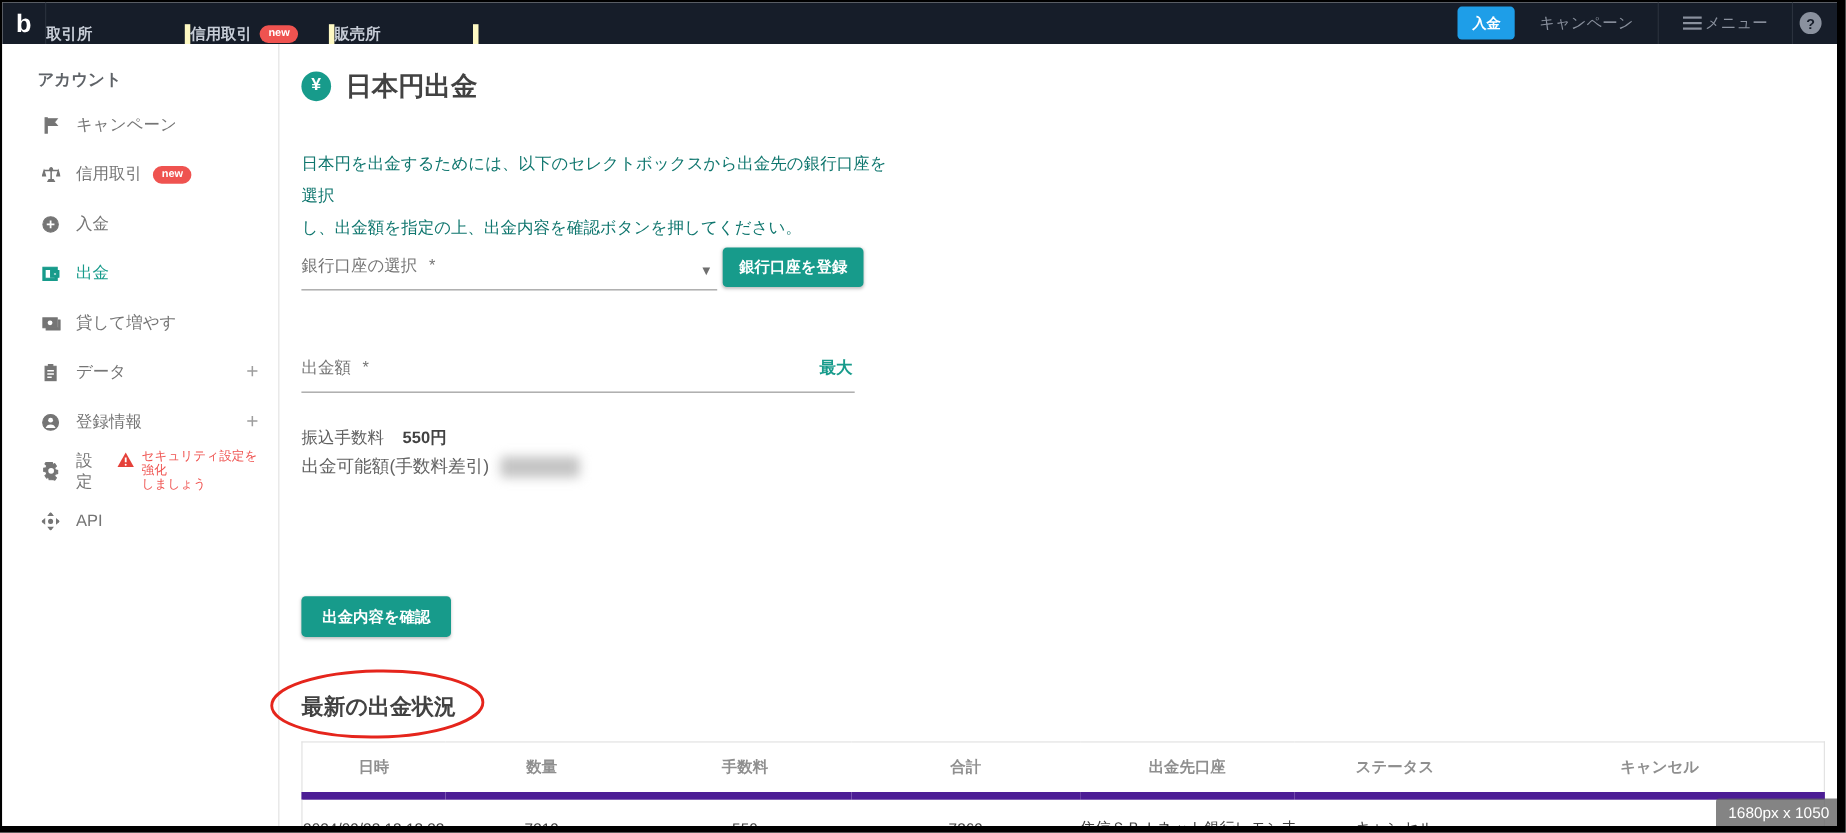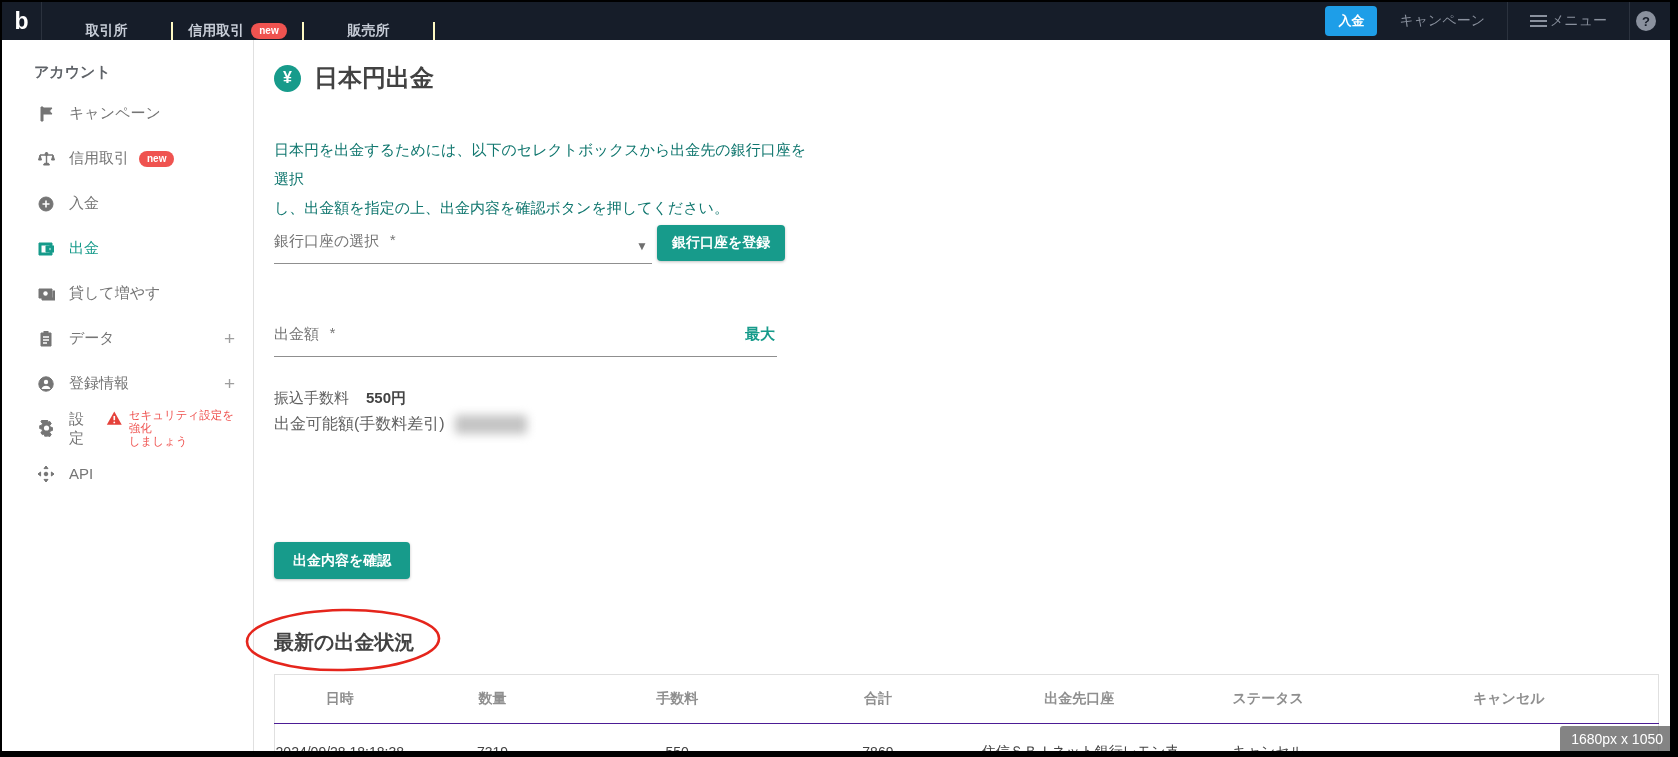"取引所" .nav-tab { border-right: 2px solid #fef9c3 -> 5px solid #fef9c3; justify-content: center -> none }
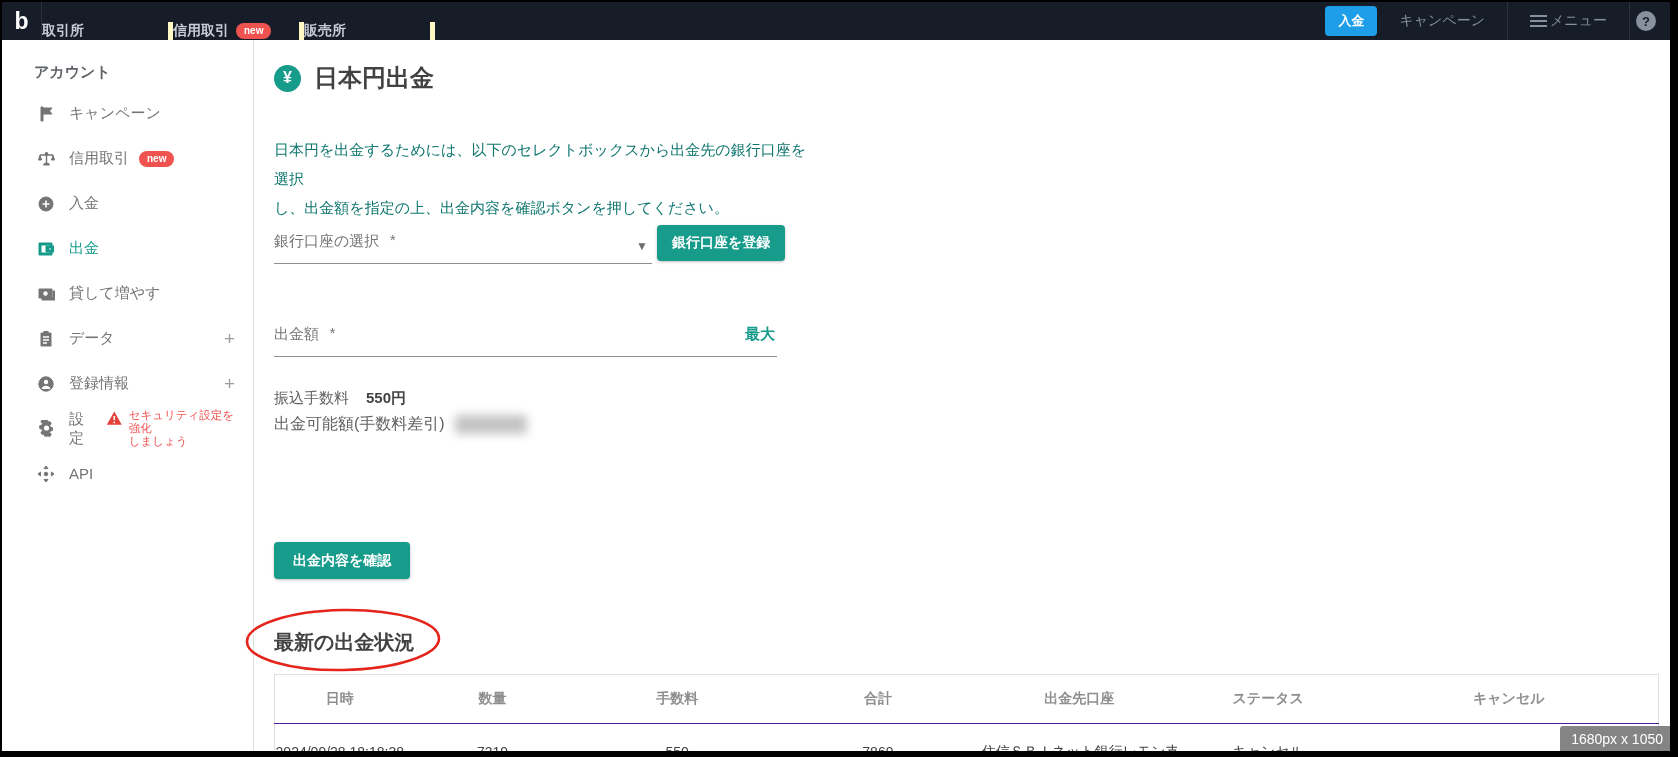"日時" .tbl th { border-bottom: 1px solid #4c1d95 -> 7px solid #4c1d95 }
